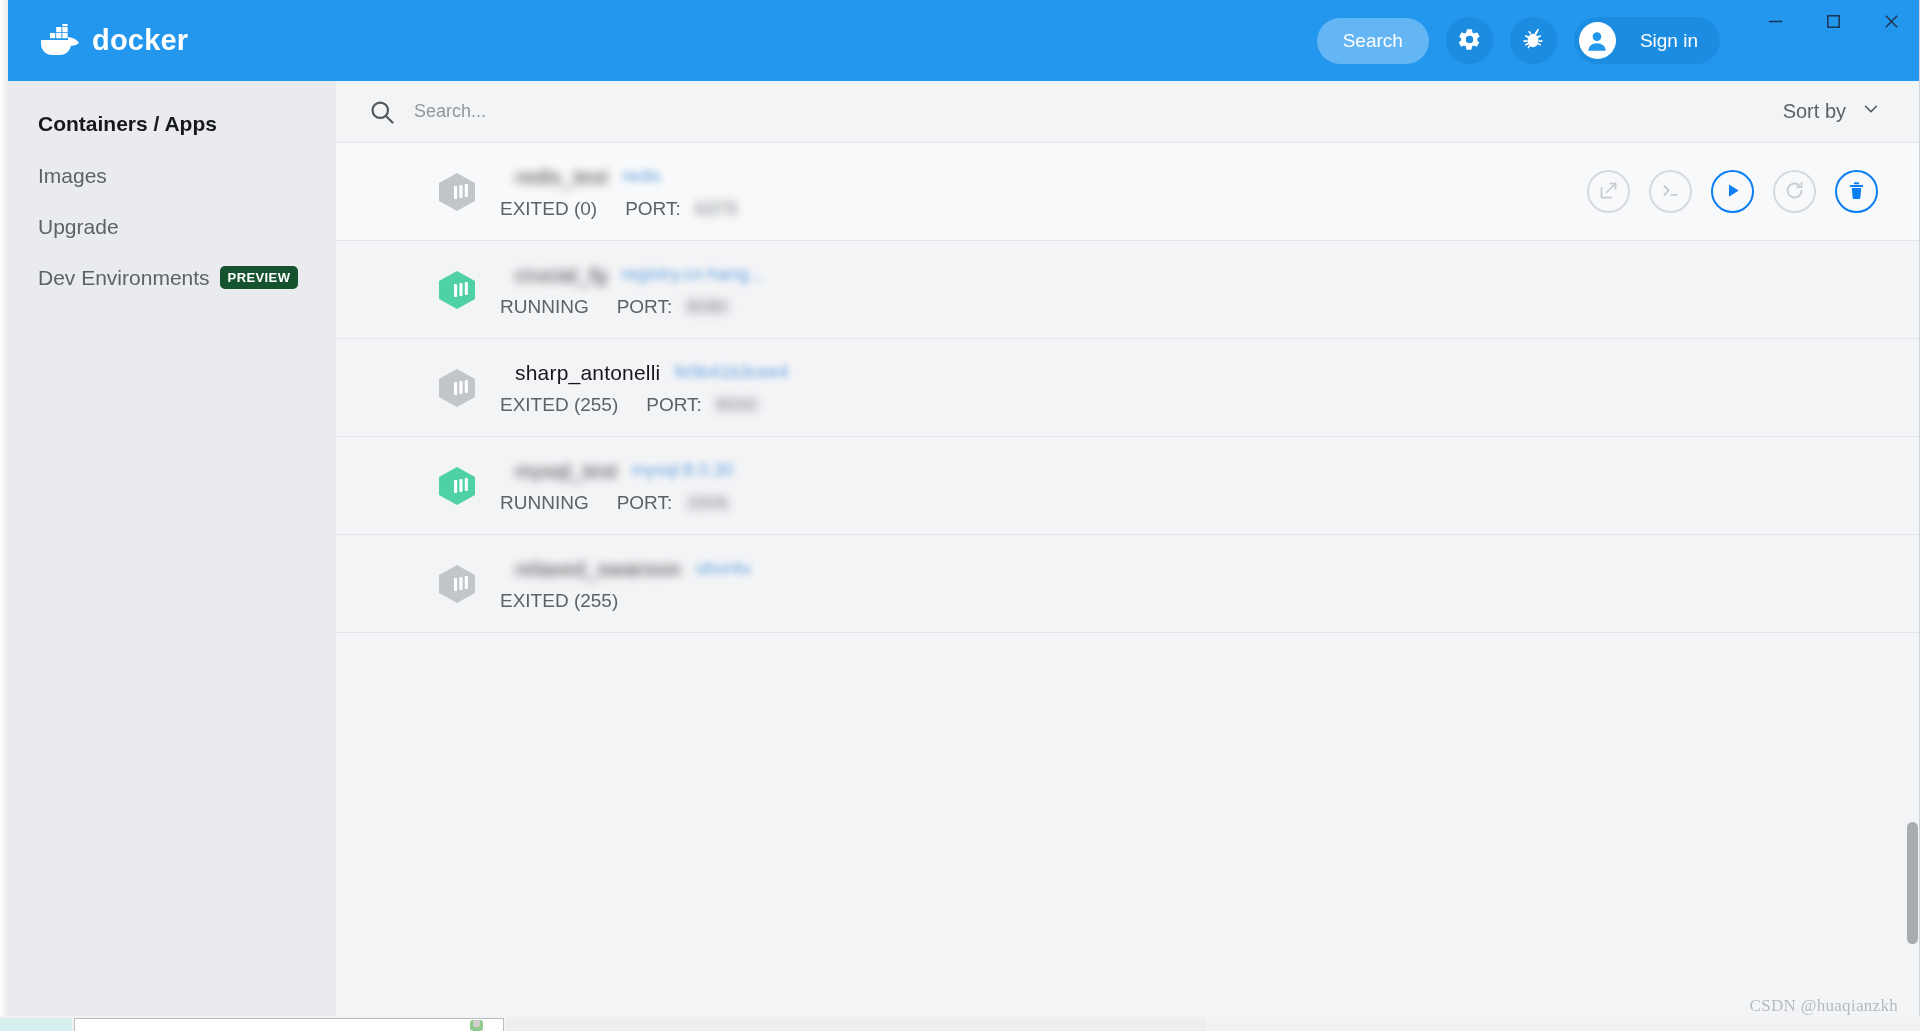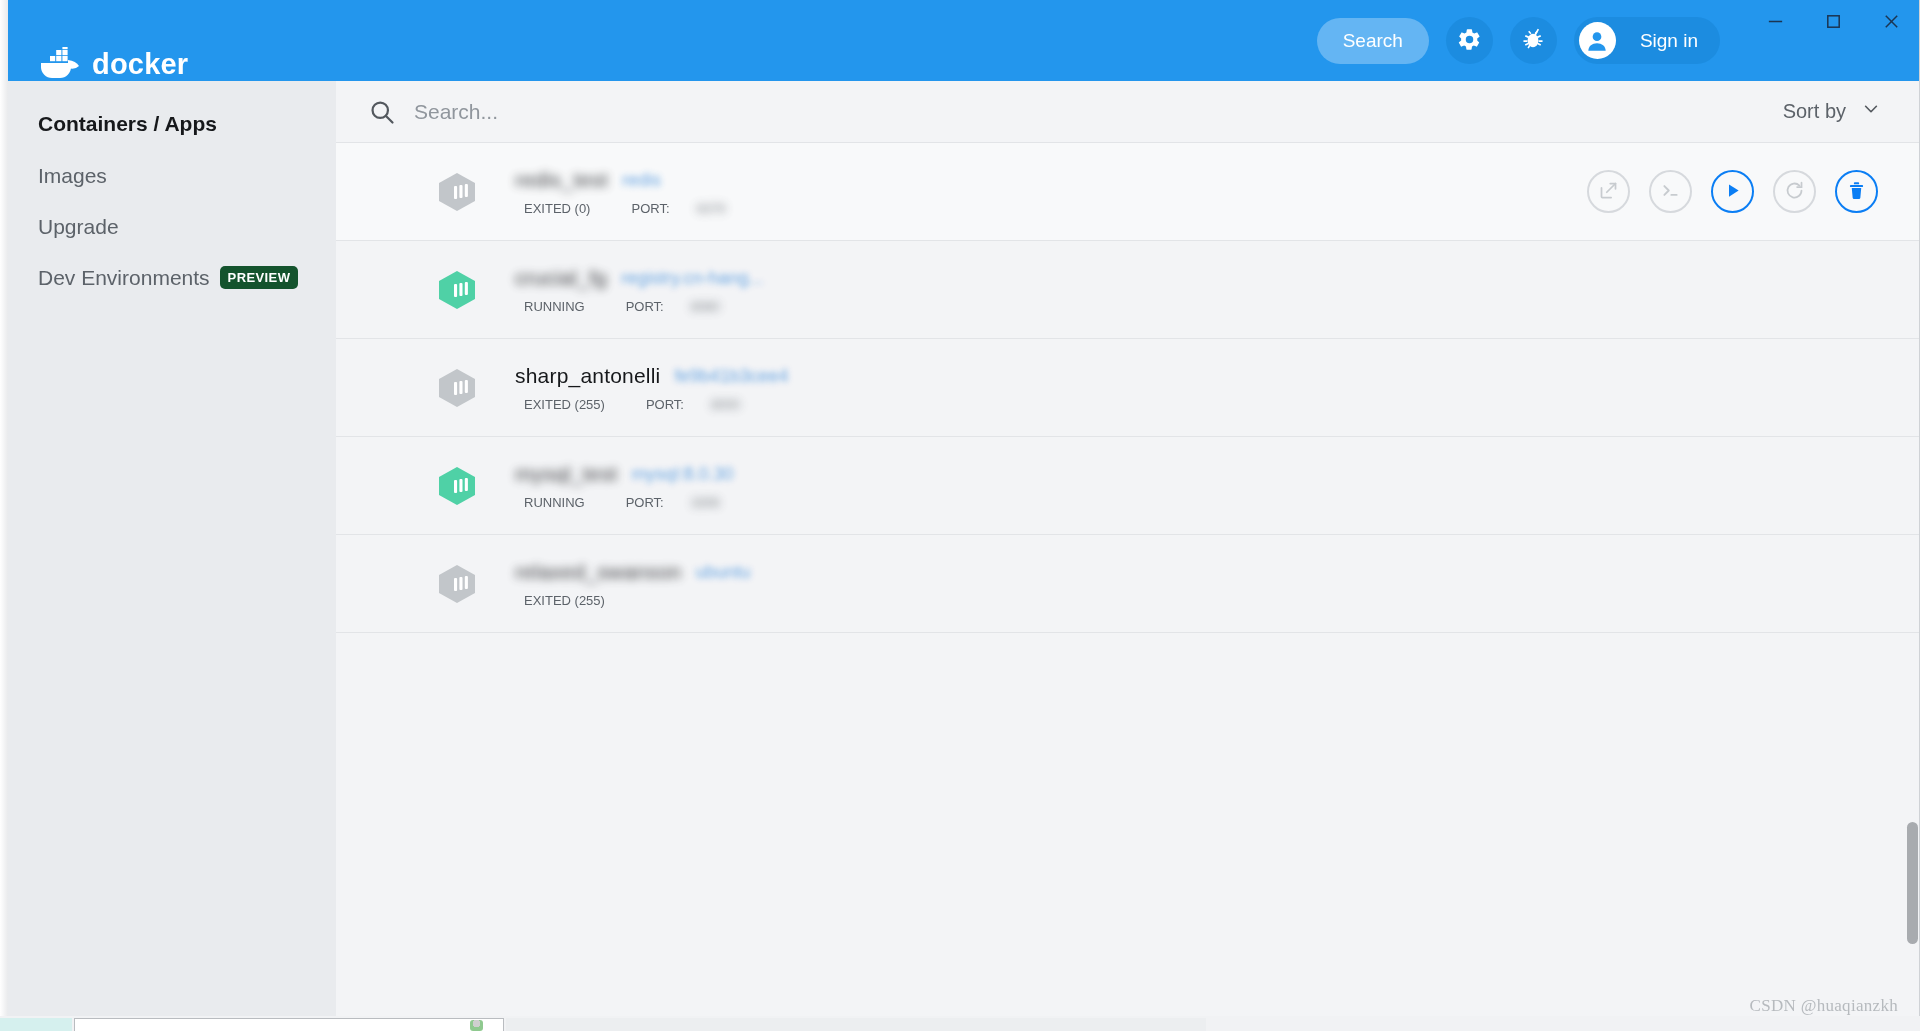"docker" .titlebar { align-items: flex-end -> center }
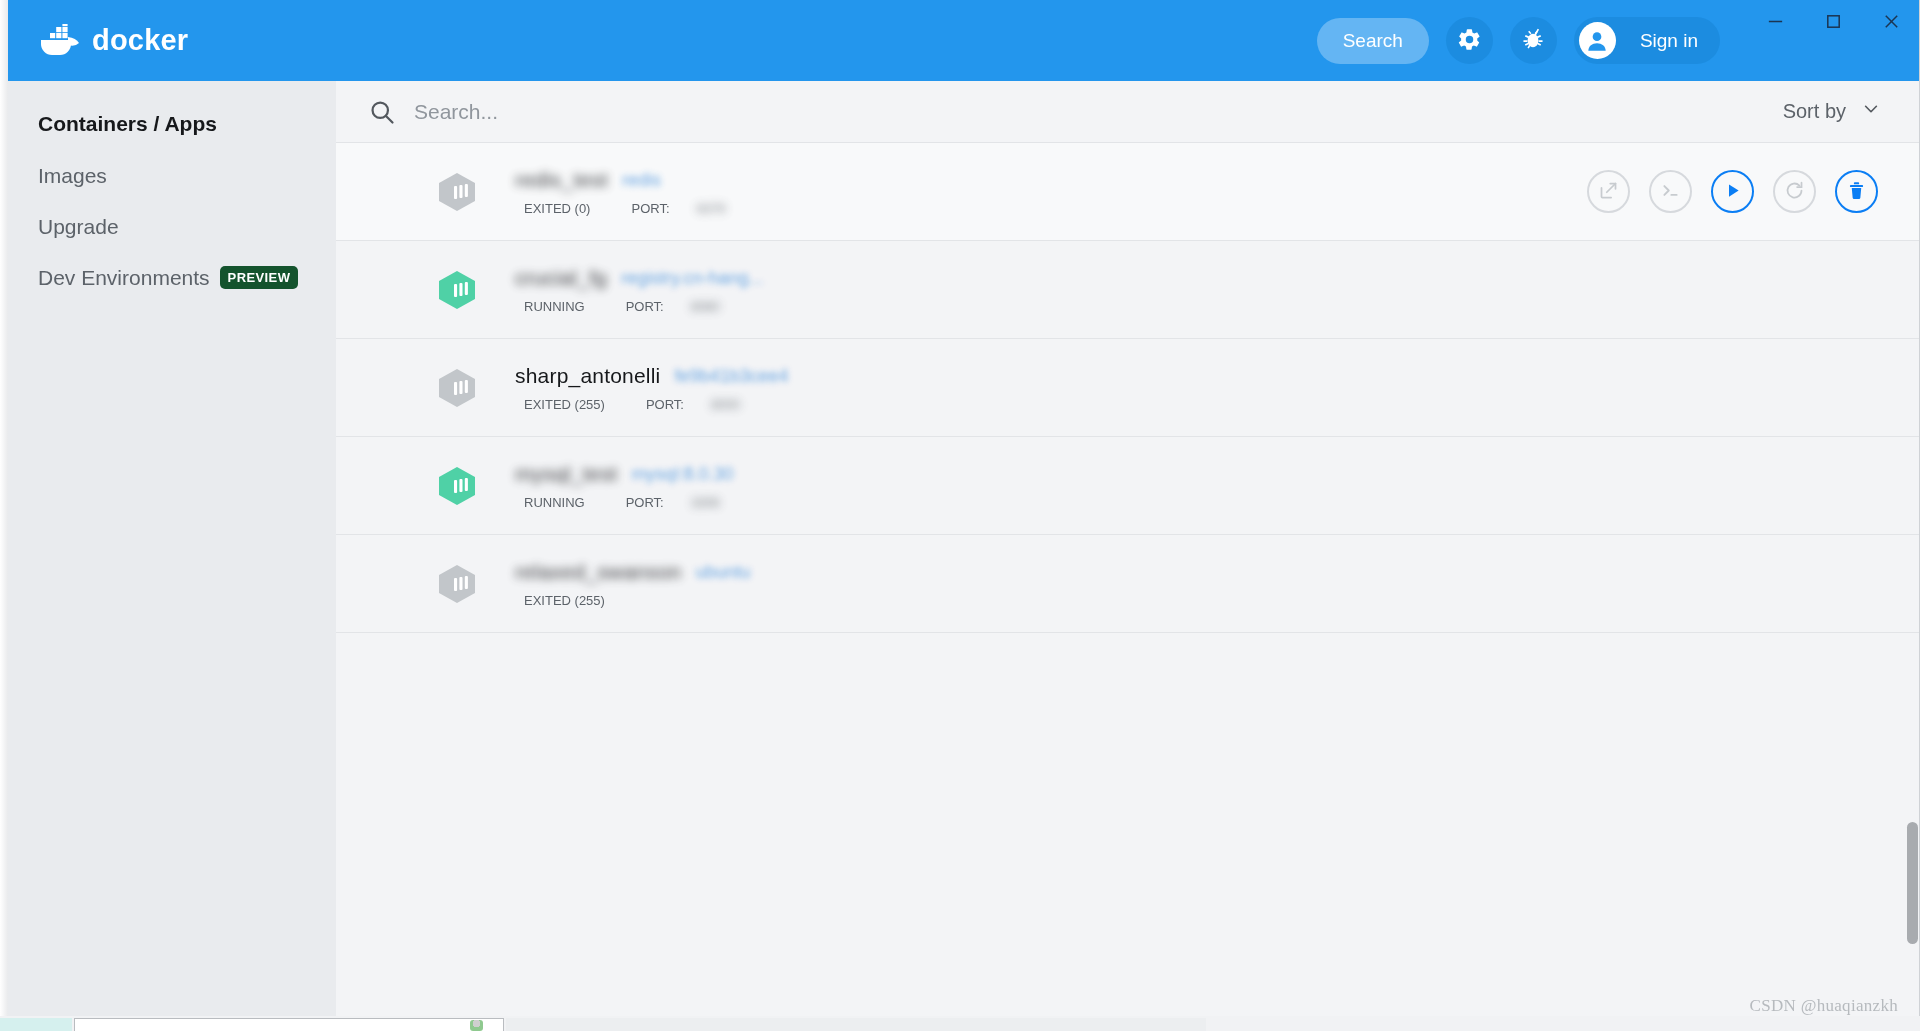"Search..." .search-input { font-size: 21px -> 18px }
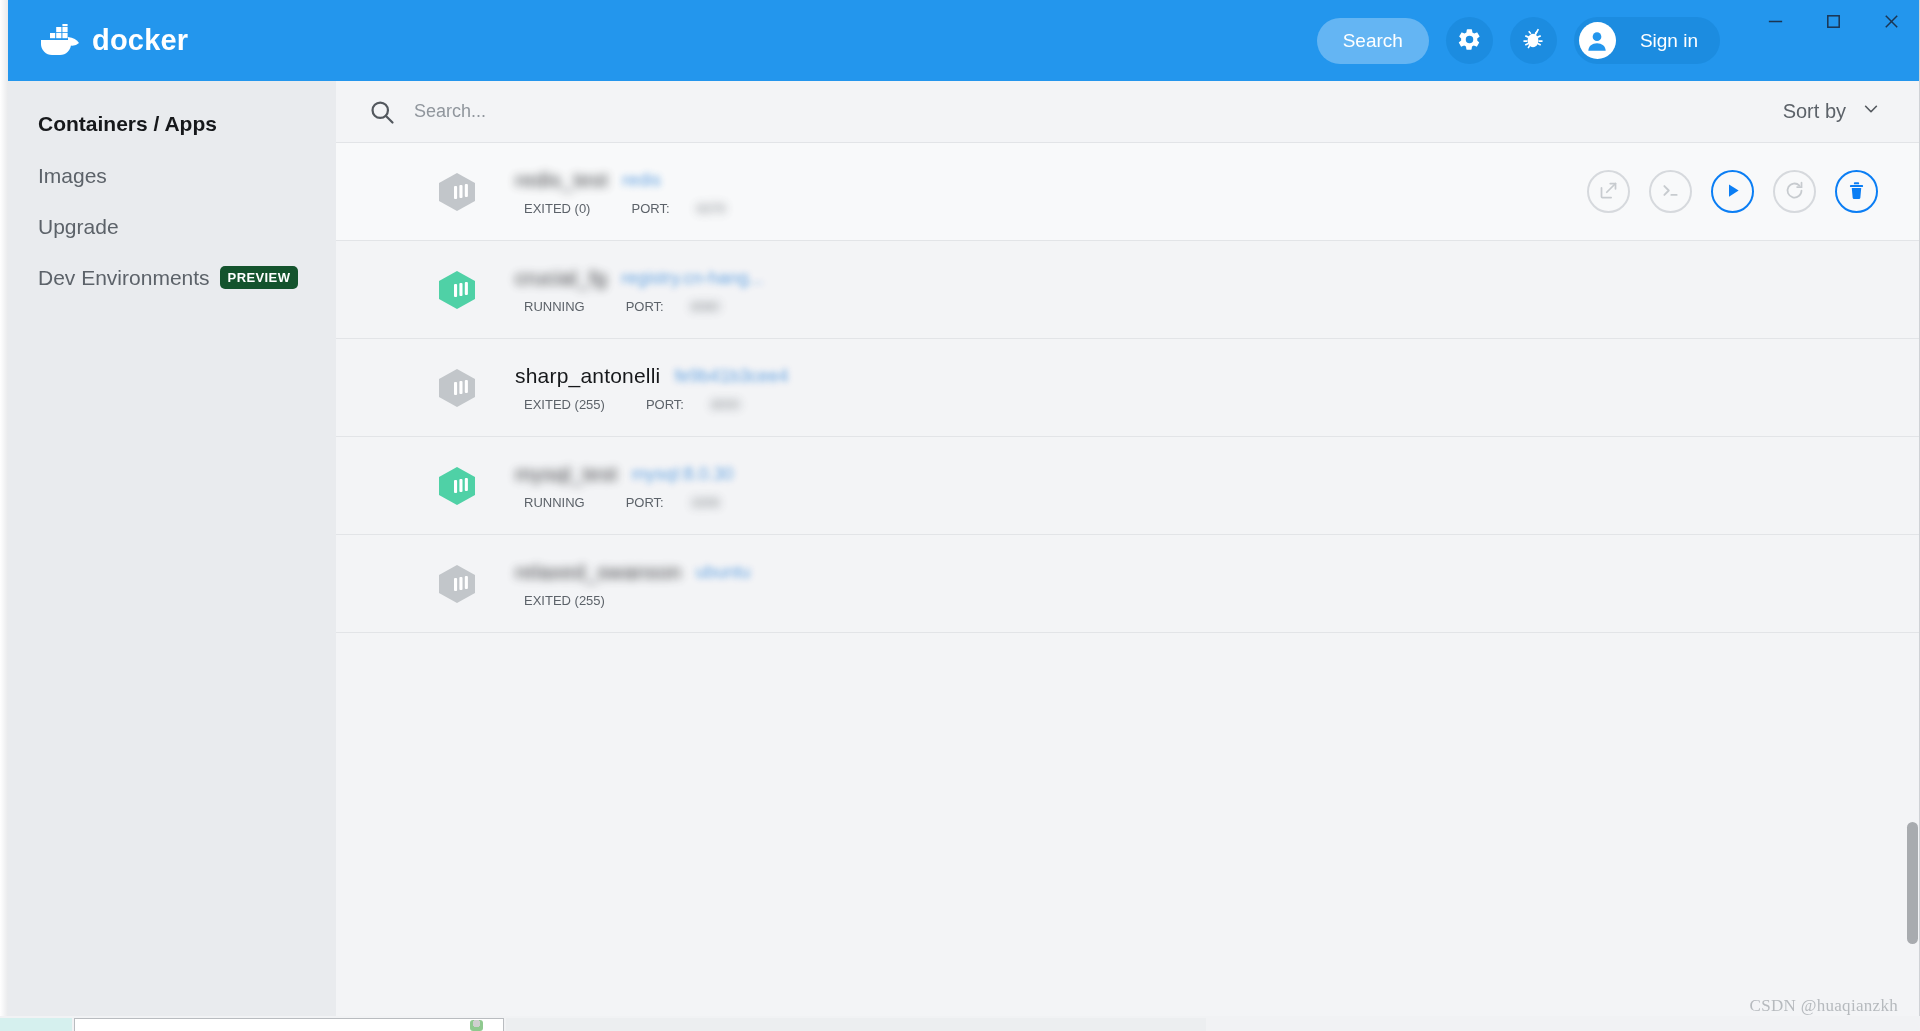"EXITED (0)" .row-sub { font-size: 13px -> 19px; gap: 27px -> 14px; margin-left: 24px -> none }
